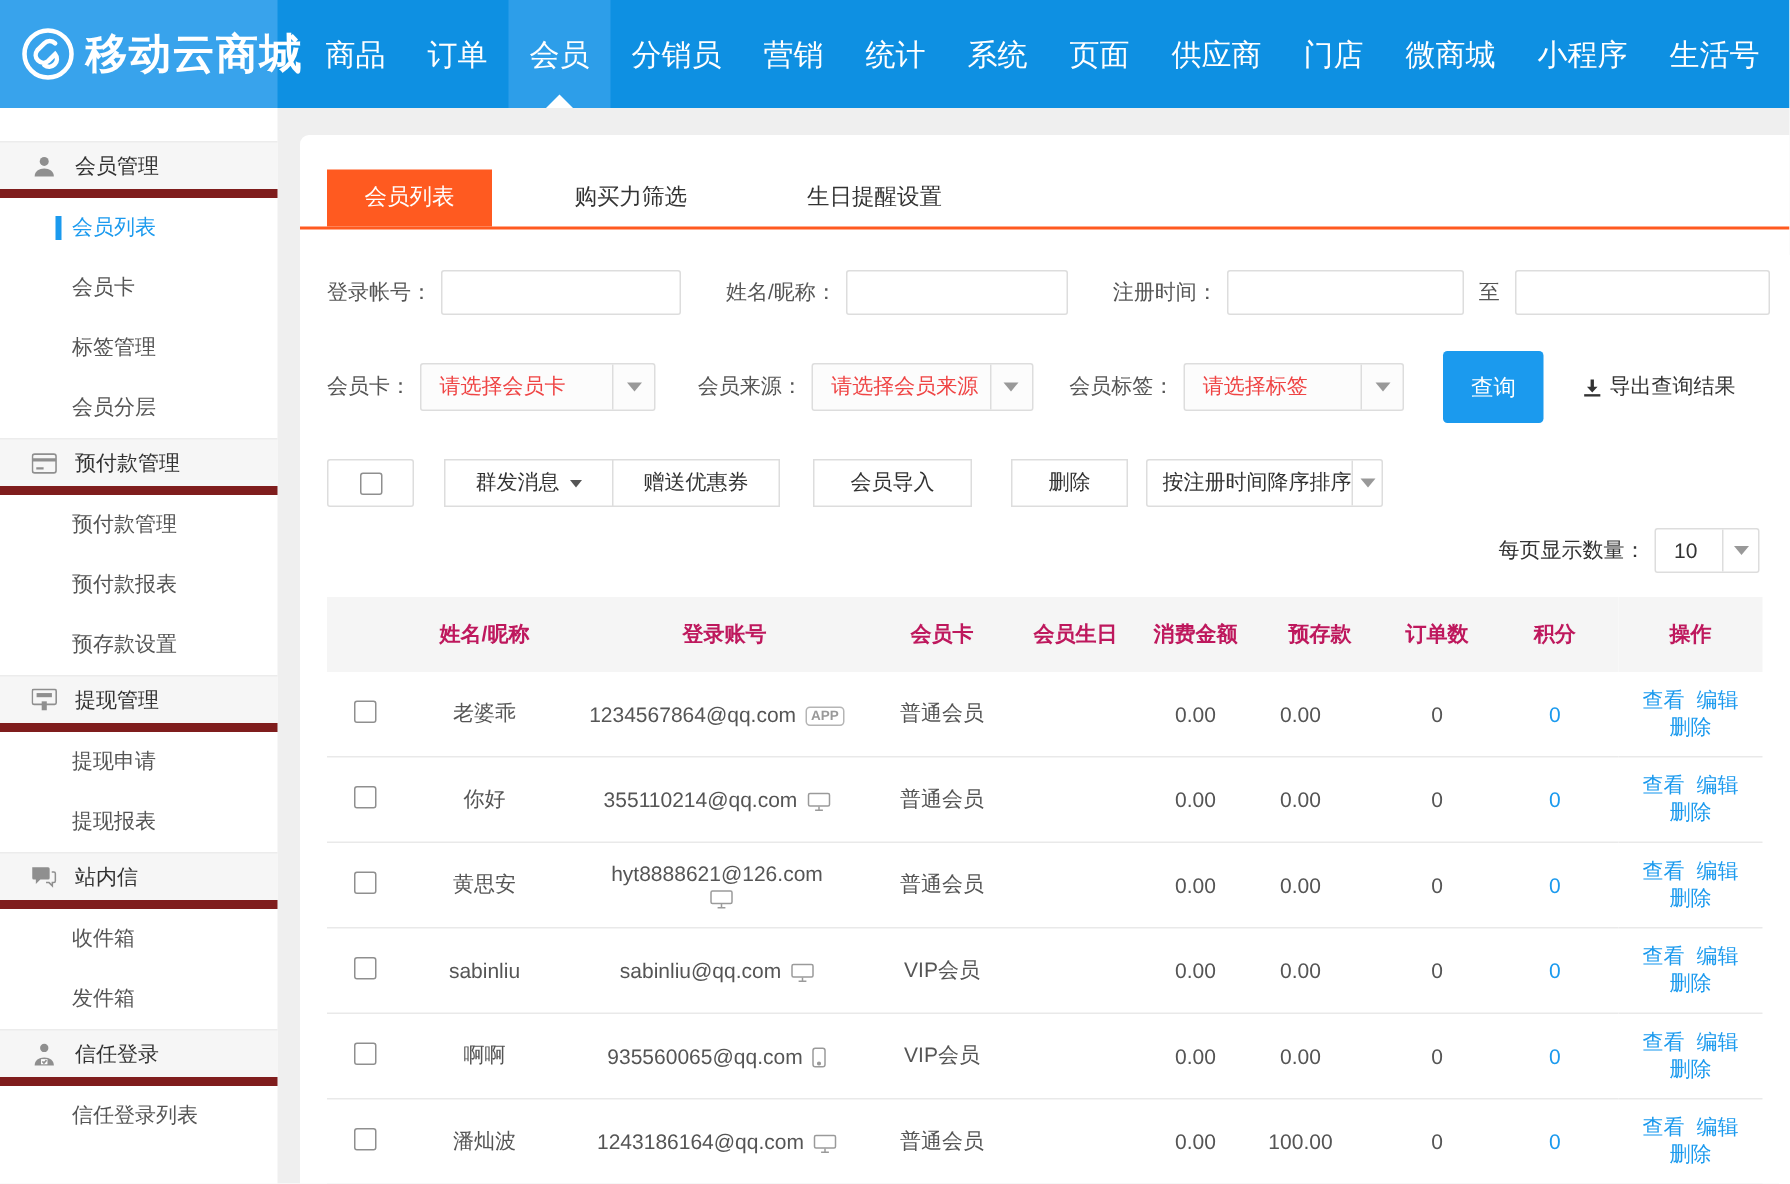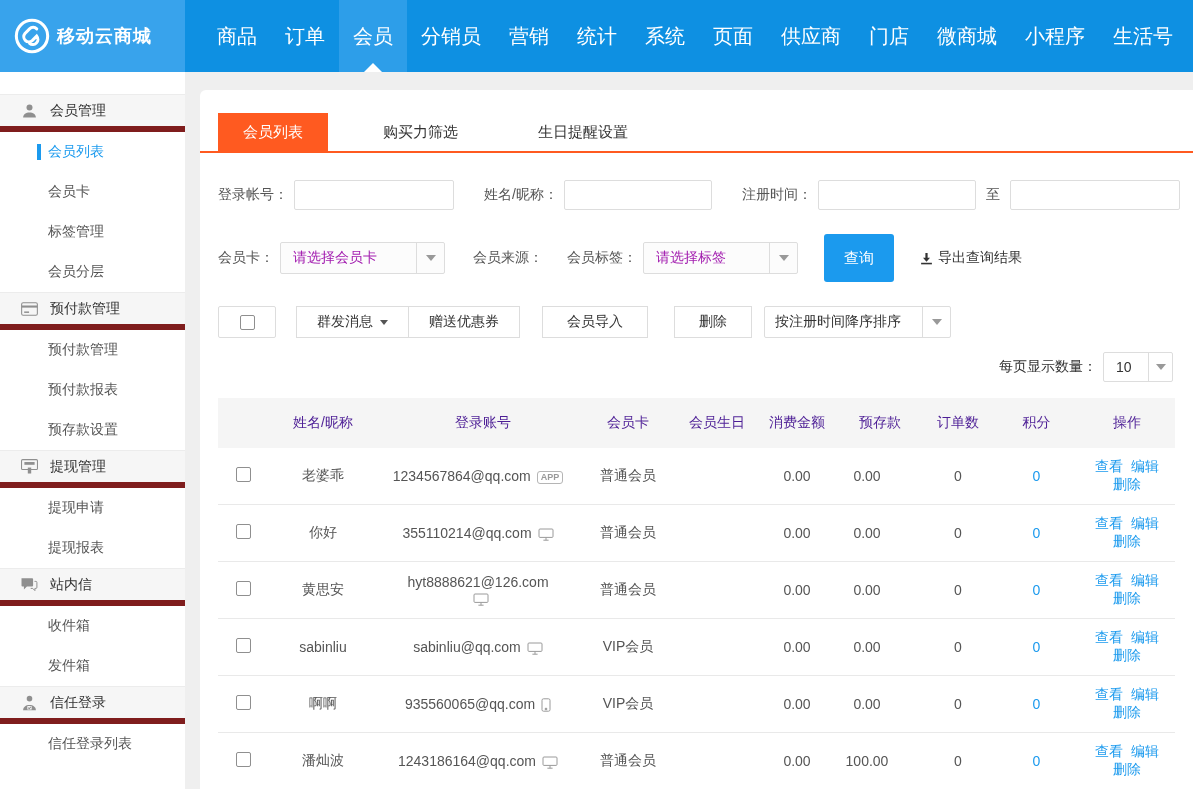"移动云商城" .logo-text { font-size: 18px -> 28px }
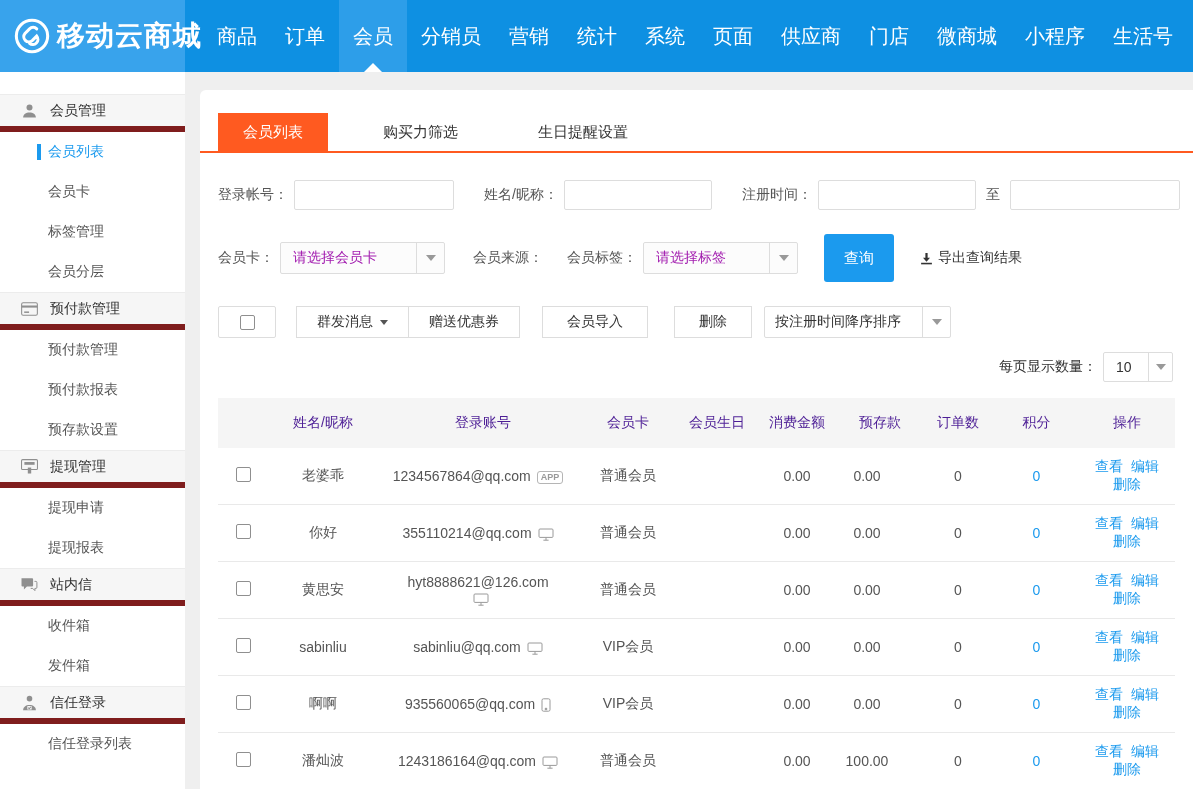"请选择会员卡" .fselect .sel-text { color: #a21caf -> #ef4444 }
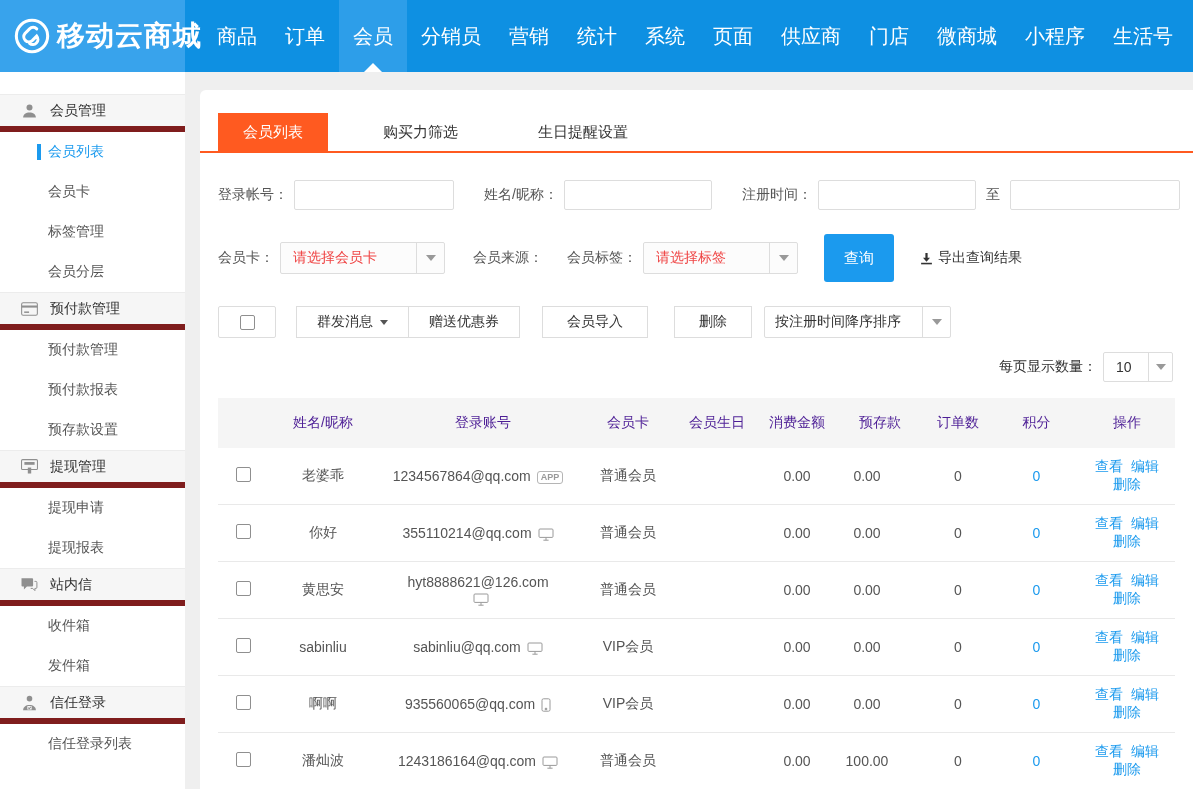"请选择会员来源" span.fselect { html: none -> <span> <span>请选择会员来源</span> <span> <i></i> </span> </span> }
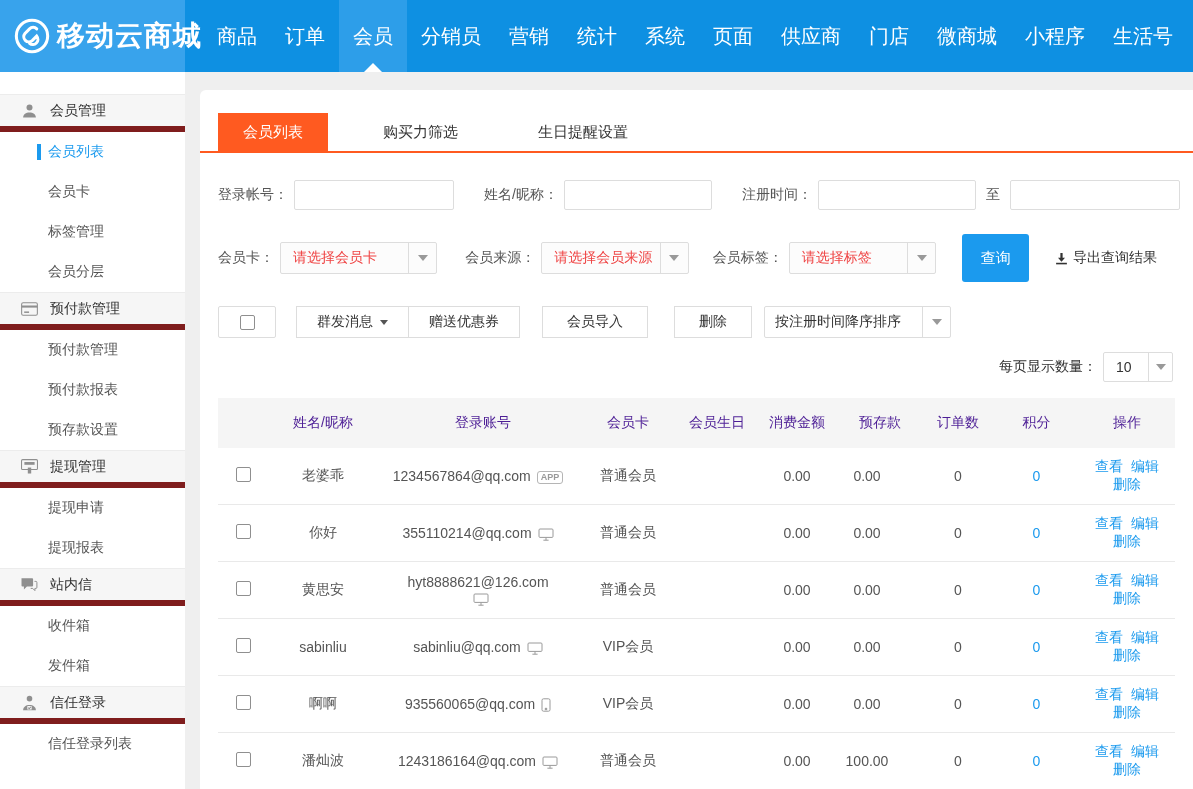"按注册时间降序排序" span.fselect { width: 187px -> 158px }
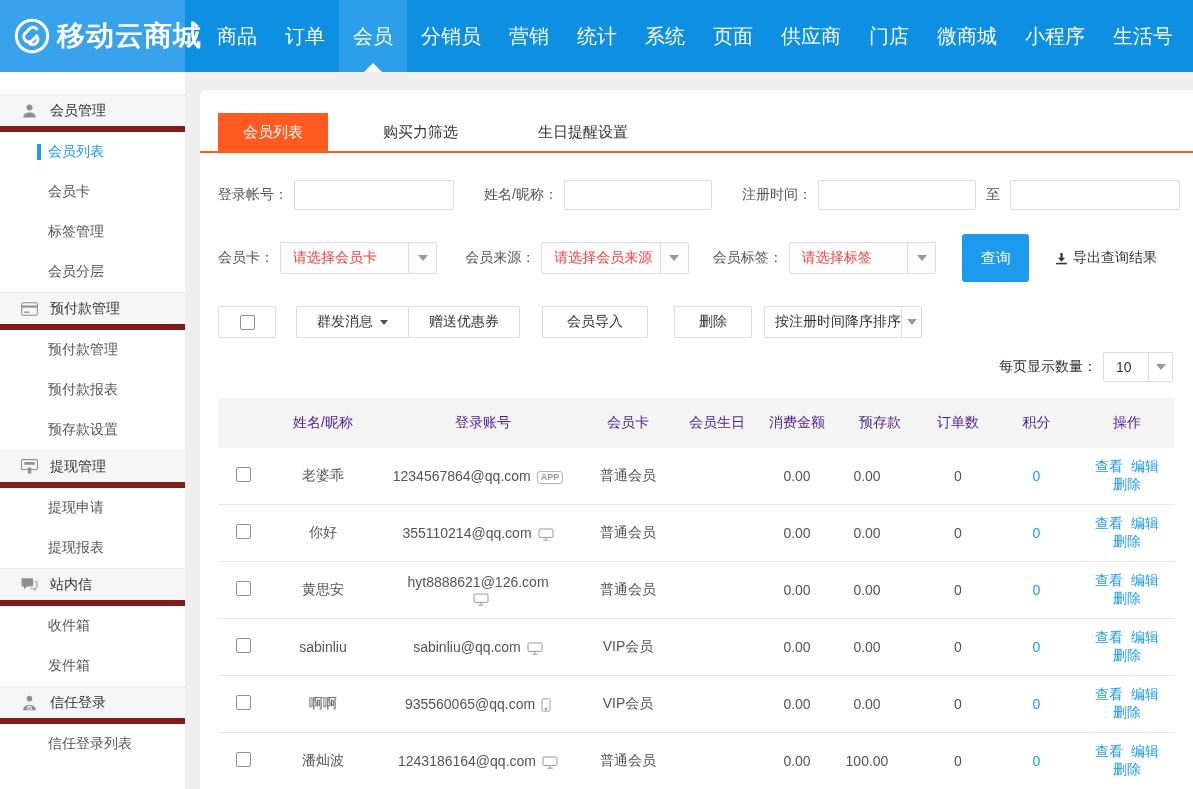"姓名/昵称" table.members th { color: #4c1d95 -> #be185d; font-weight: normal -> bold }
